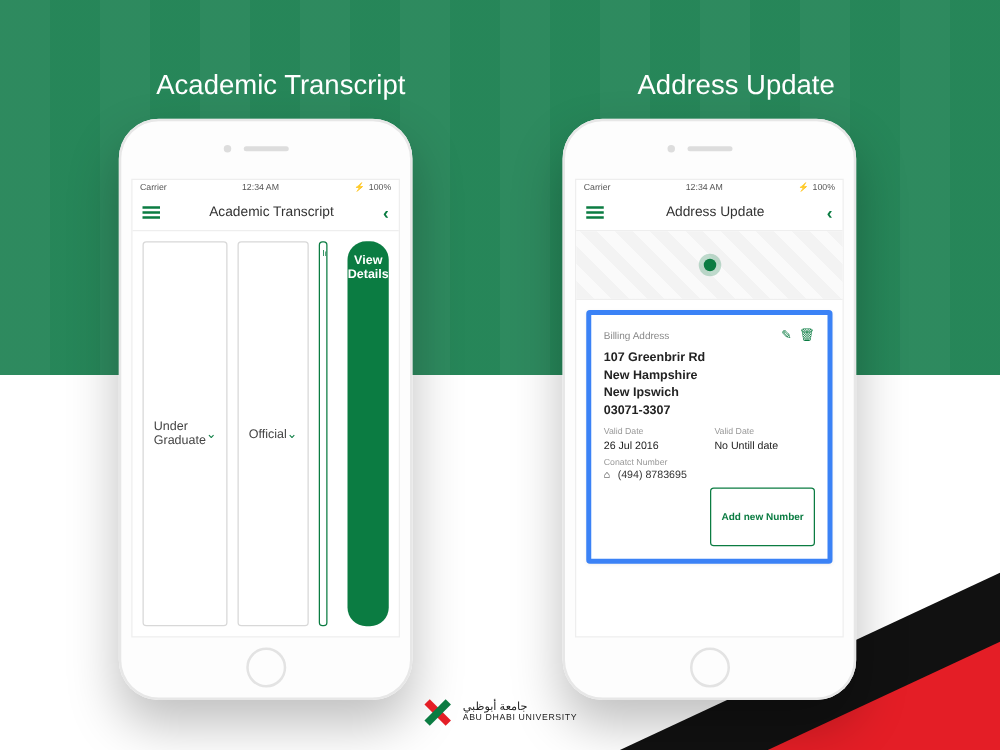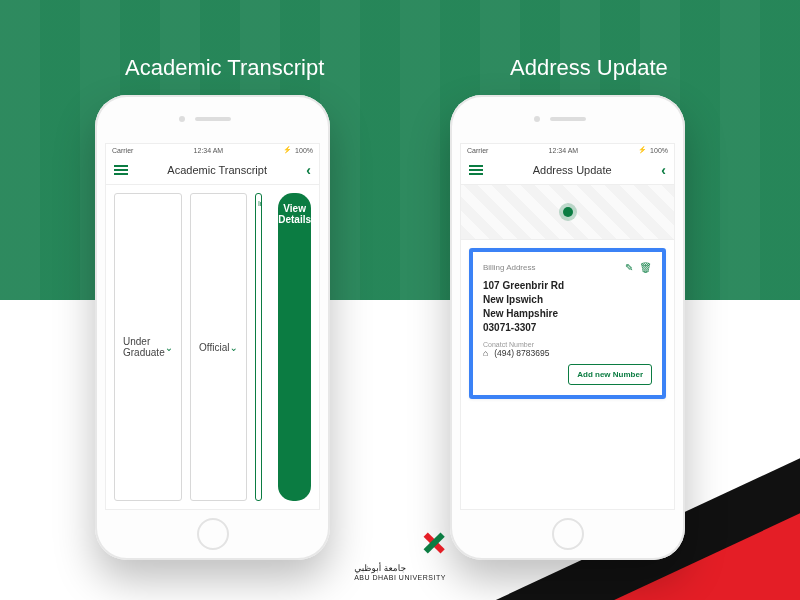"New Ipswich" div { order: before "New Hampshire" -> after "New Hampshire" }
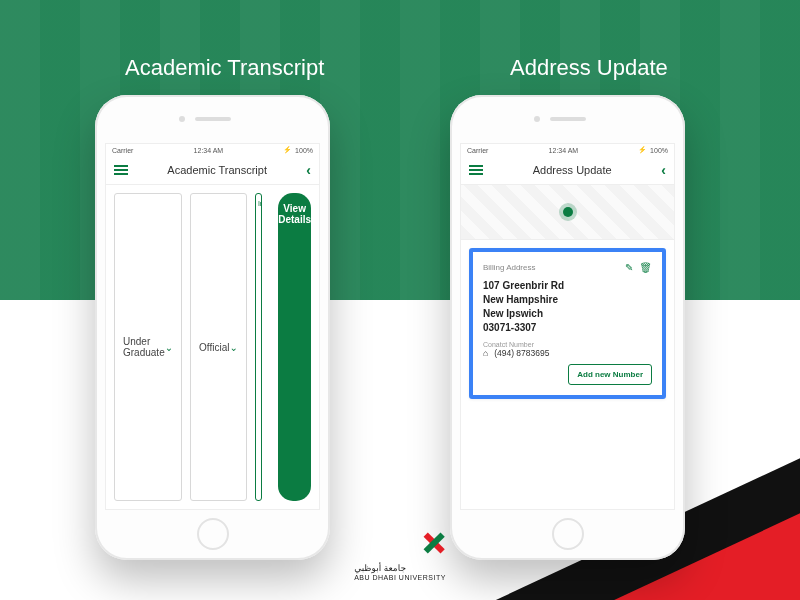"26 Jul 2016" div.row2 { html: none -> <div> <div> <div>Valid Date</div> <div>26 Jul 2016</div> </div> <div> <div>Valid Date</div> <div>No Untill date</div> </div> </div> }
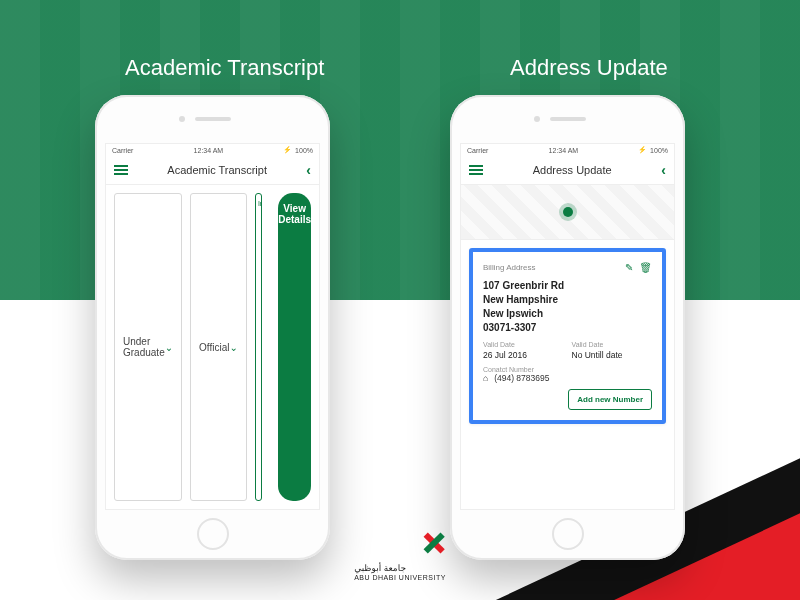"Add new Number" .outline-btn { padding: 5px 8px -> 18px 8px }
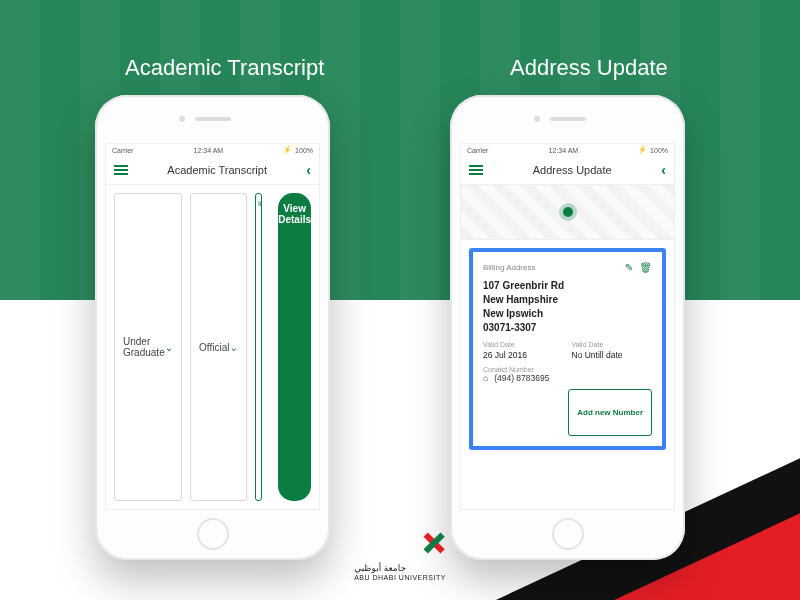"جامعة أبوظبي" .footer-logo { align-items: flex-end -> center; flex-direction: column -> none }
